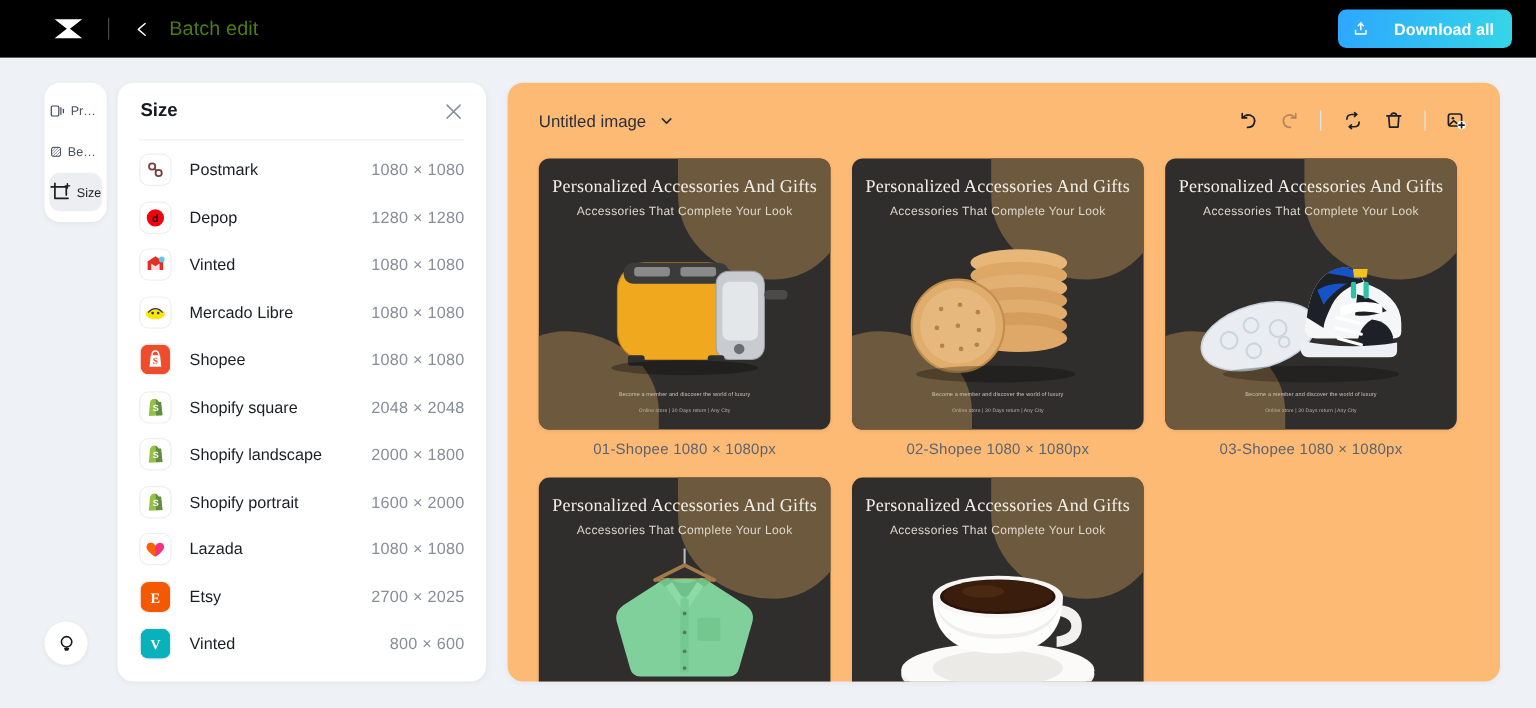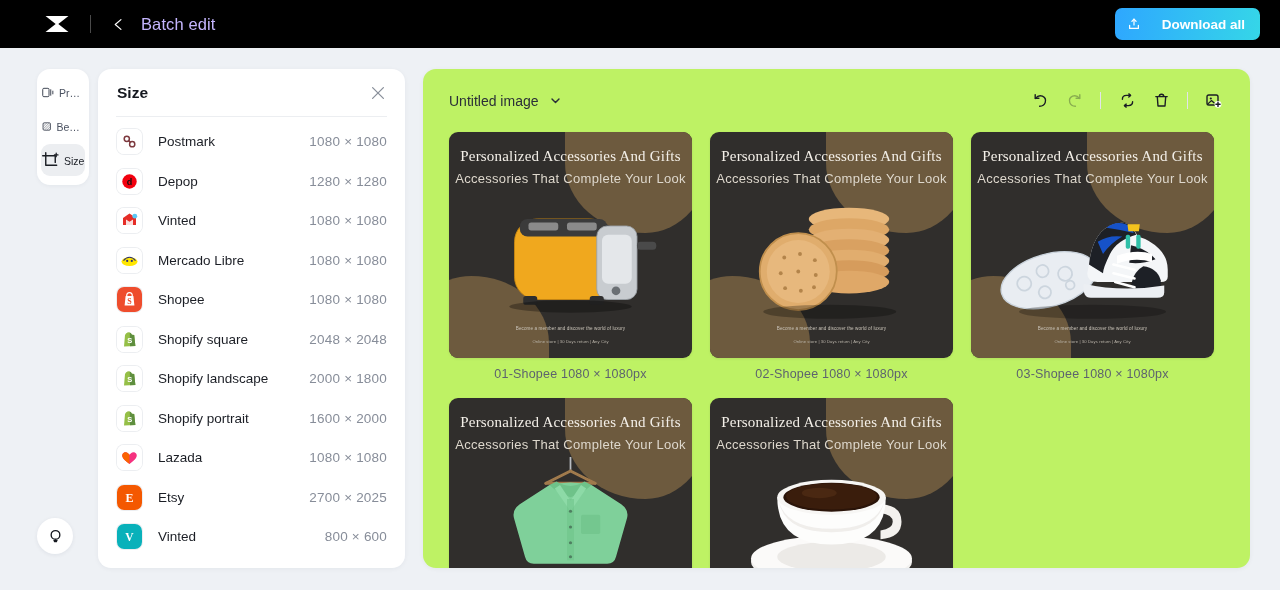"Batch edit" .apptitle { color: #c4b5fd -> #4d7c0f }
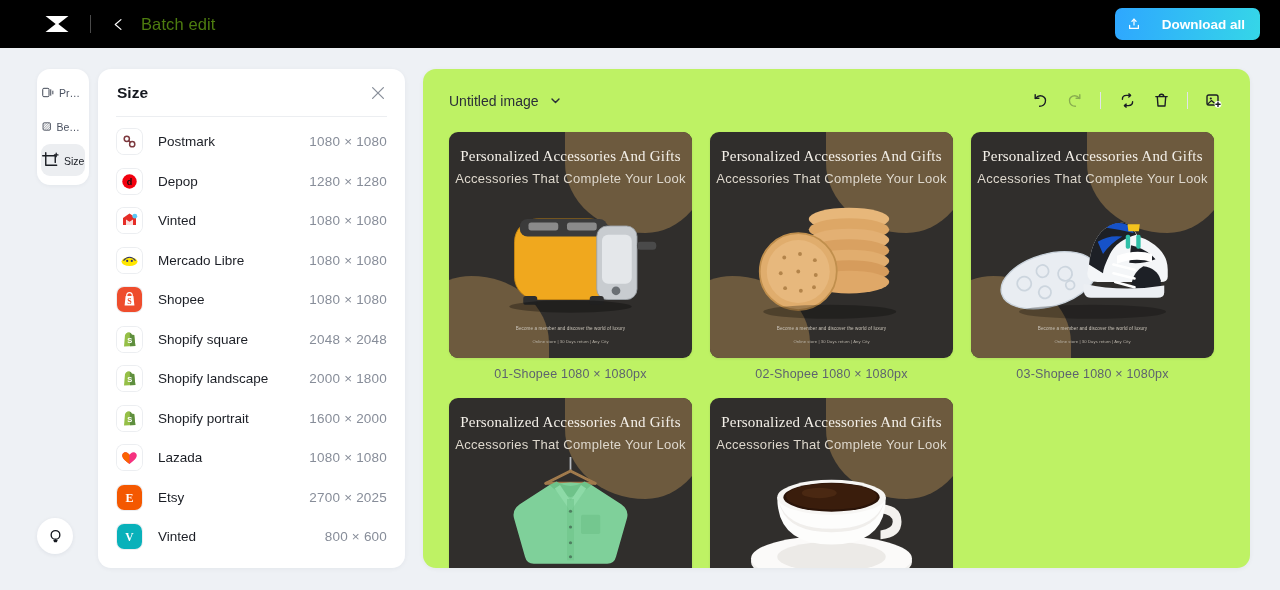"Untitled image" .canvas { background: #bef264 -> #fdba74 }
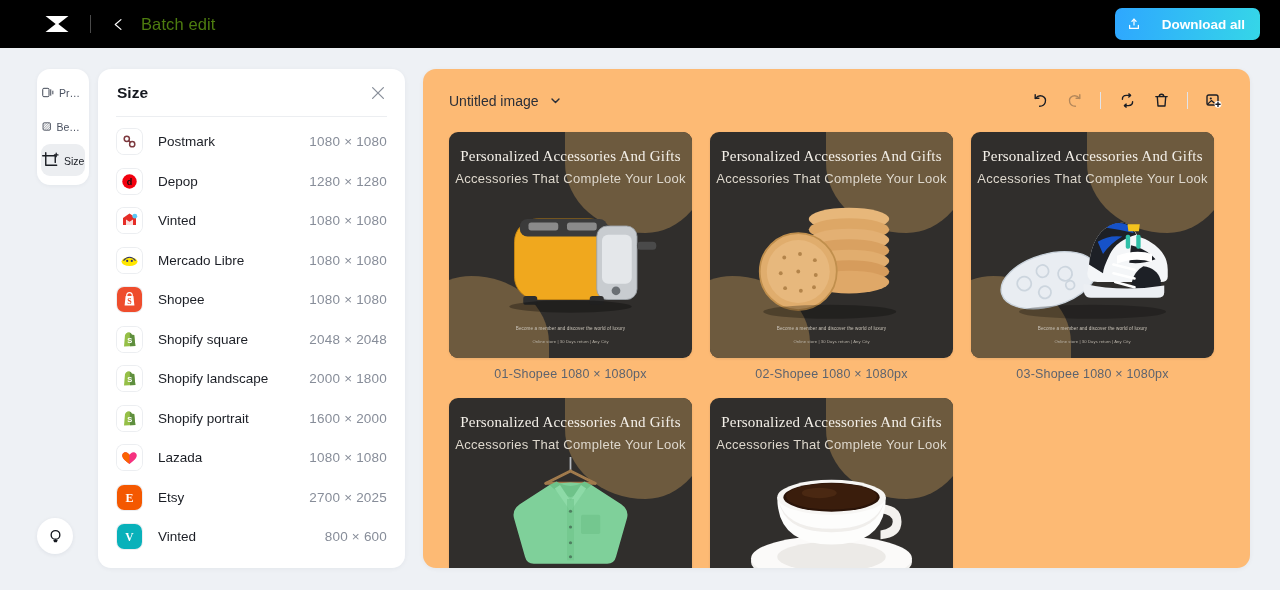"Accessories That Complete Your Look" .t-sub { font-size: 13px -> 10px }
